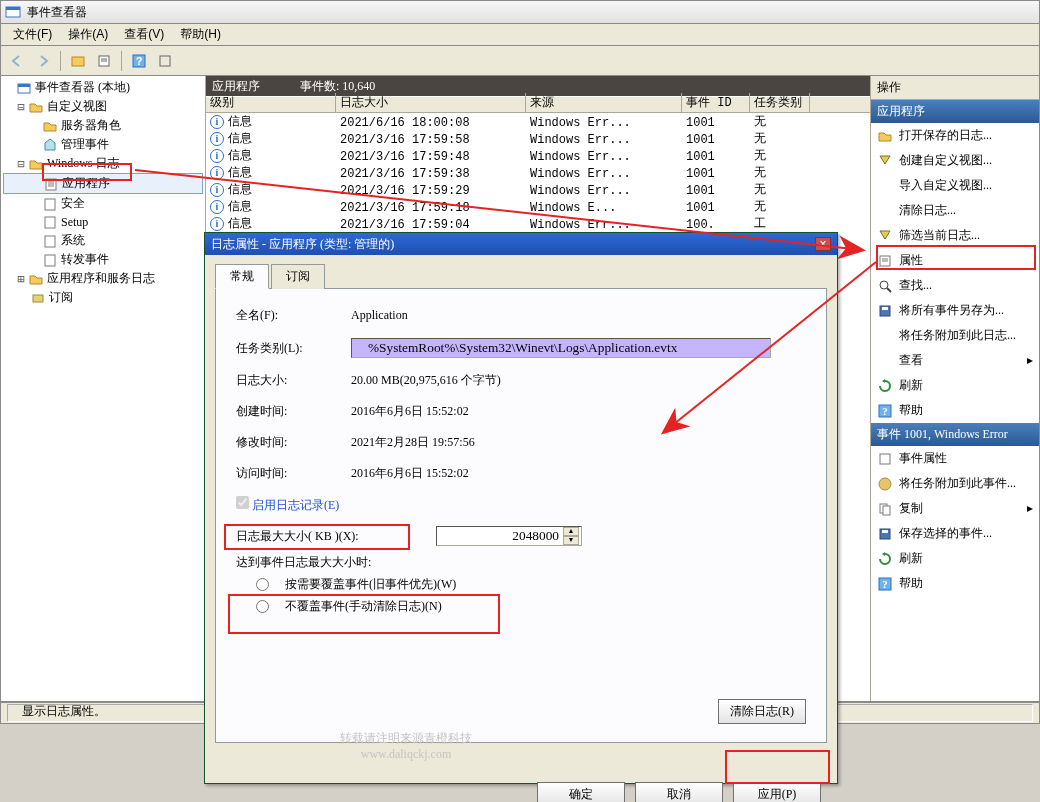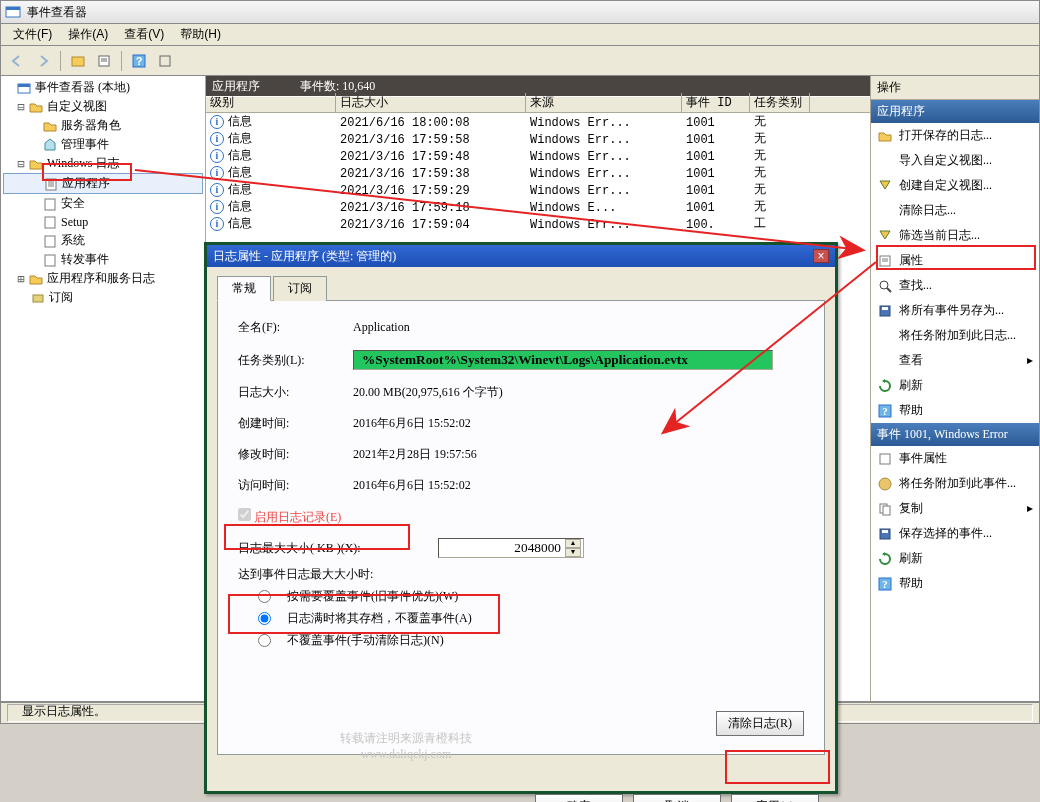"导入自定义视图..." div.act-item { order: before "创建自定义视图..." -> after "创建自定义视图..." }
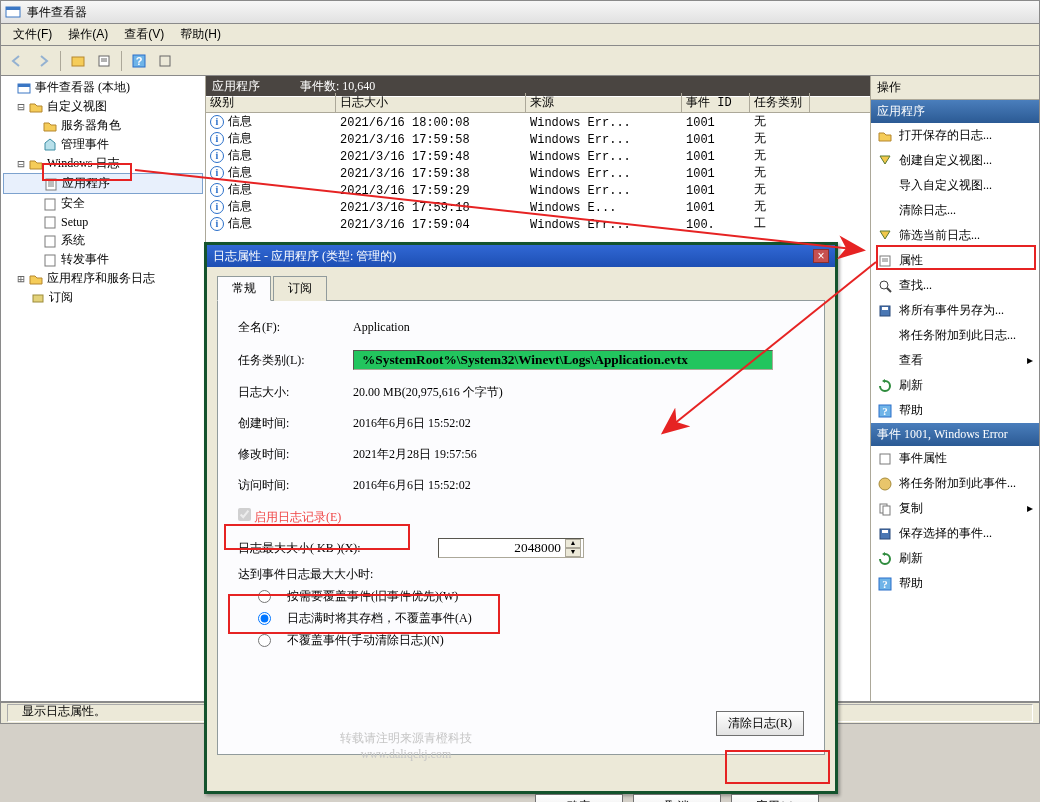"日志属性 - 应用程序 (类型: 管理的)" .dialog { border: 3px solid #14532d -> 1px solid #14532d; top: 242px -> 232px }
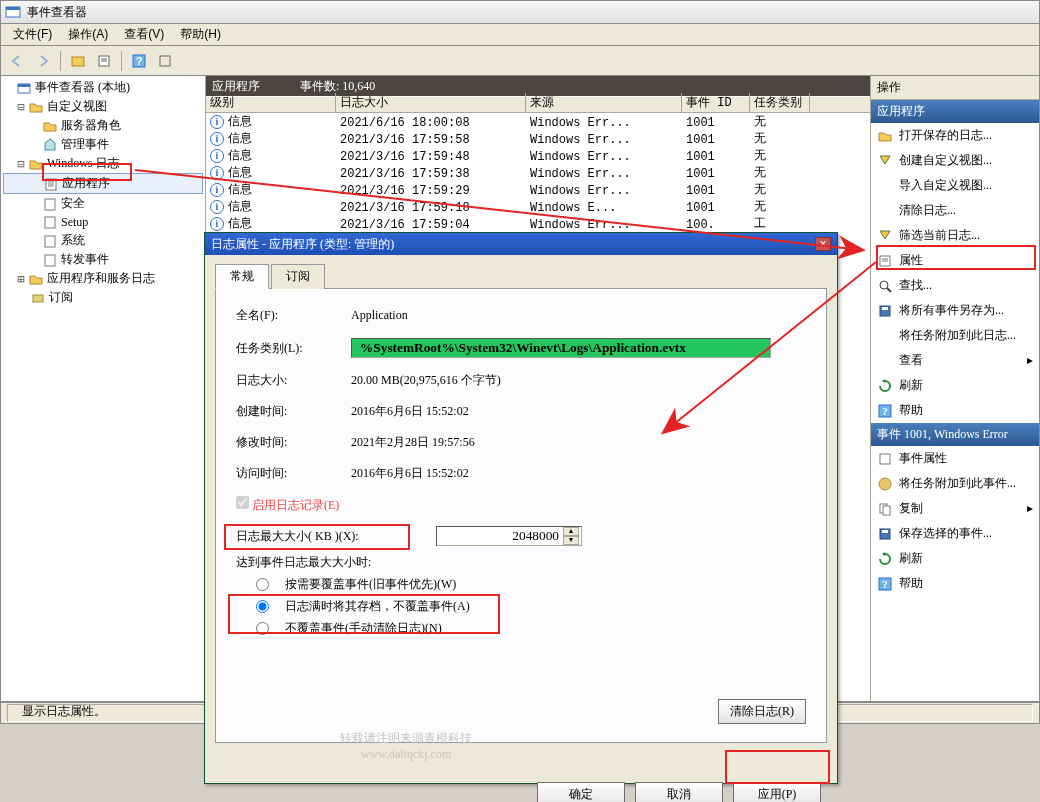"%SystemRoot%\System32\Winevt\Logs\Applic" .input-text { background: #22c55e -> #c4b5fd; font-weight: bold -> none; padding: 2px 8px -> 2px 16px }
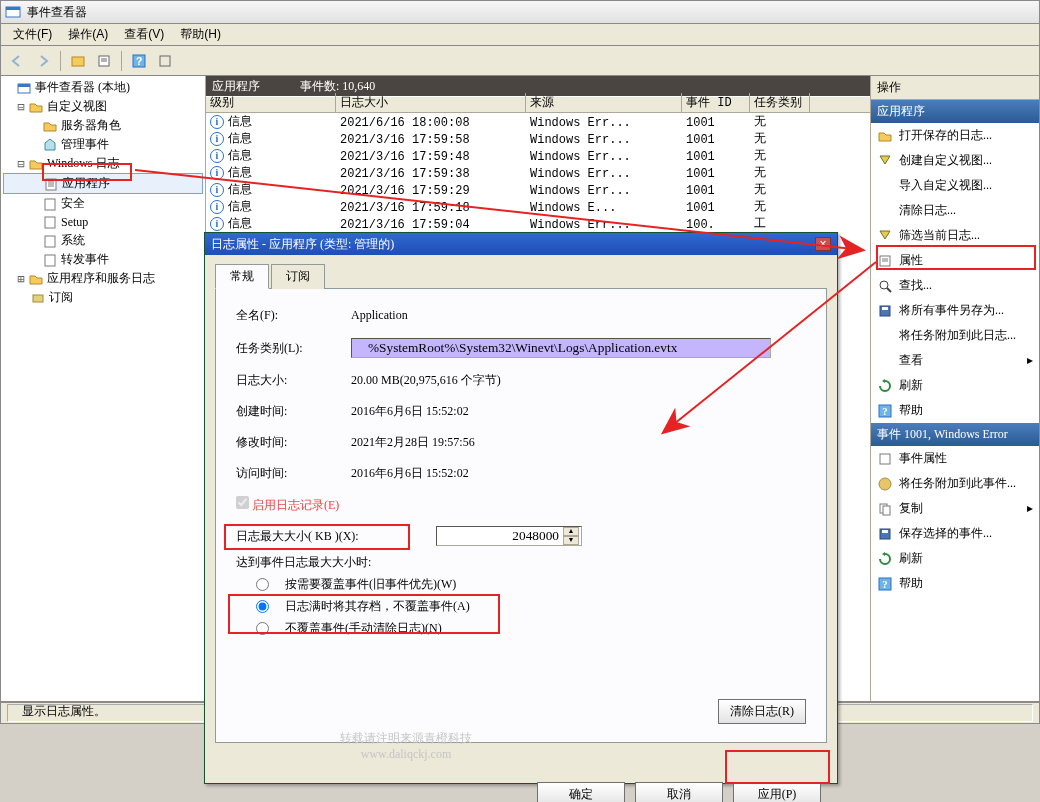"启用日志记录(E)" .chk-disabled { color: #ef4444 -> #1d4ed8 }
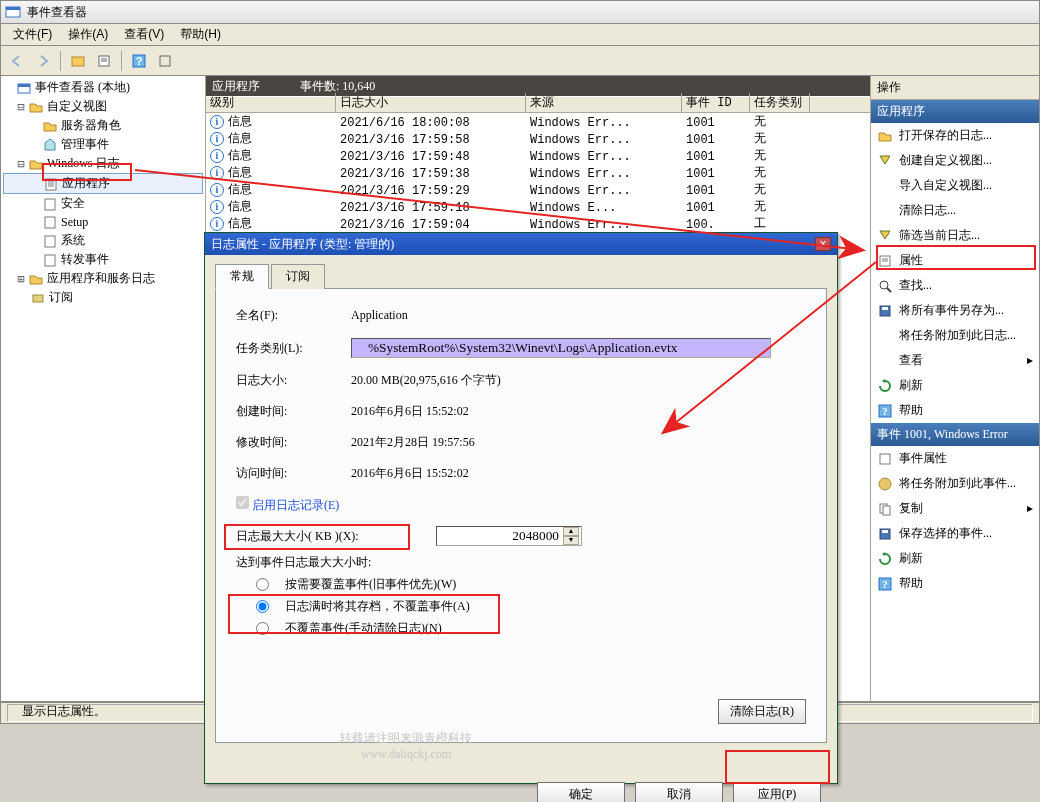"日志满时将其存档，不覆盖事件(A)" div.radio-row { html: <div> <input> <span>日志满时将其存档，不覆盖事件(A)</span> </div> -> none }
